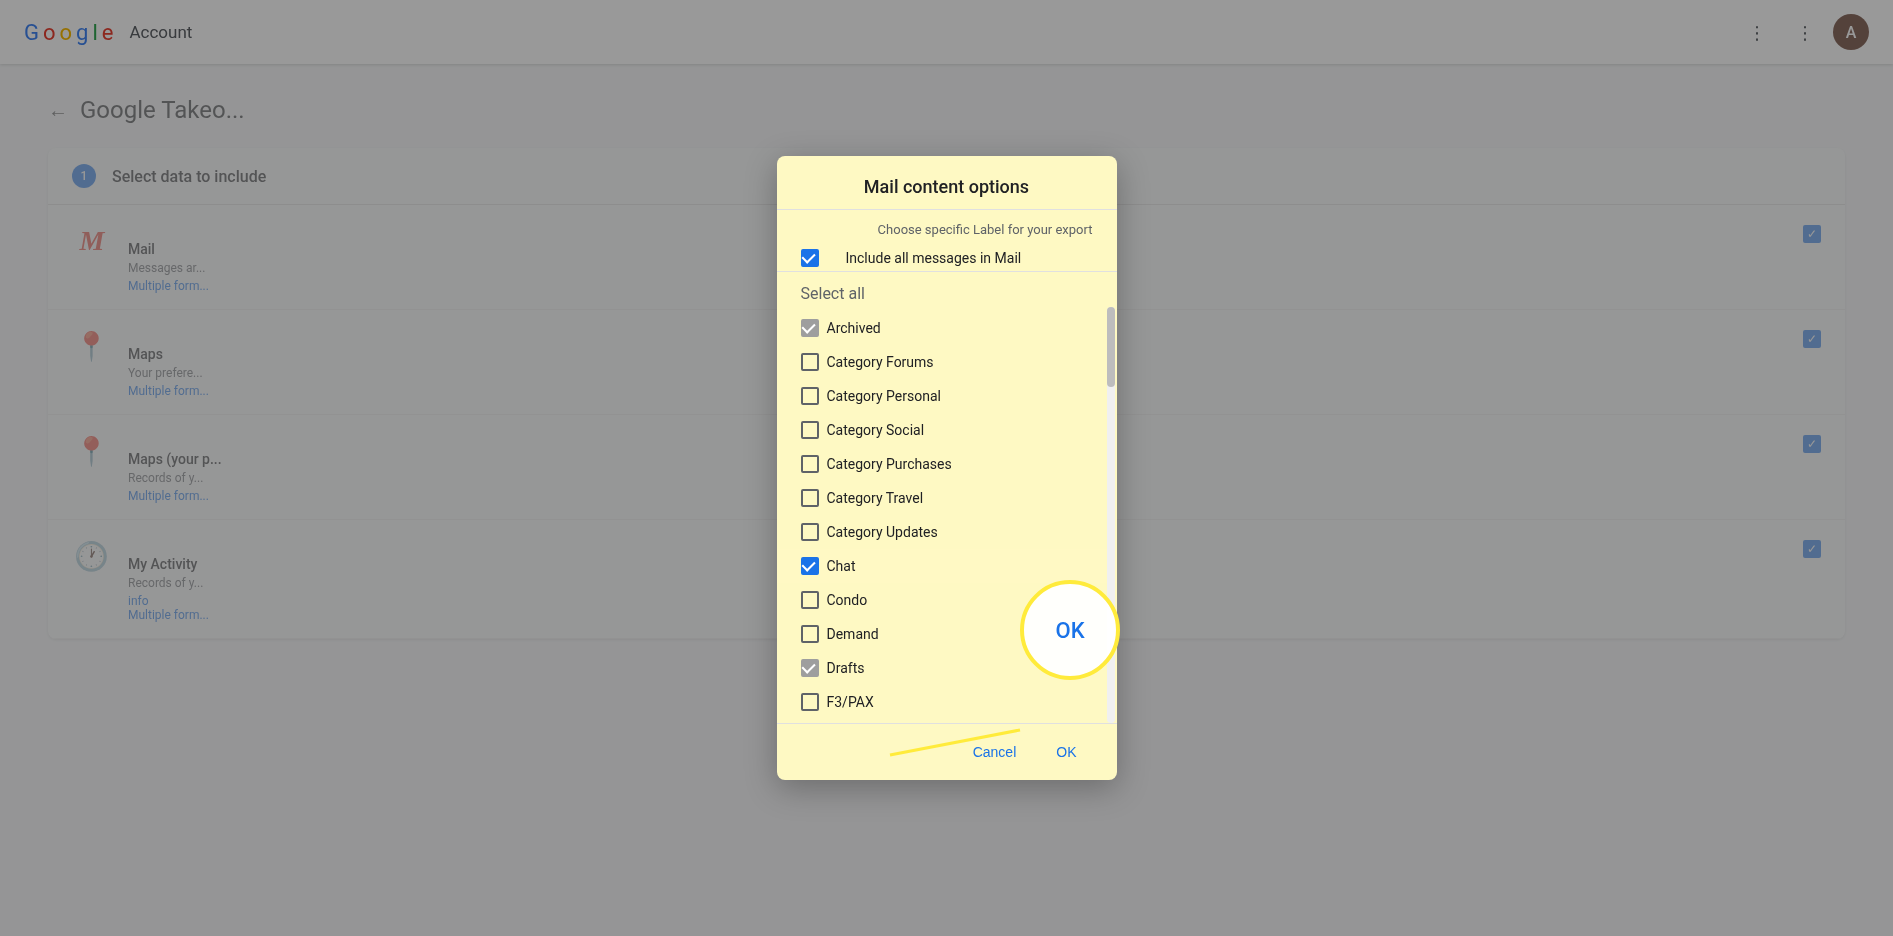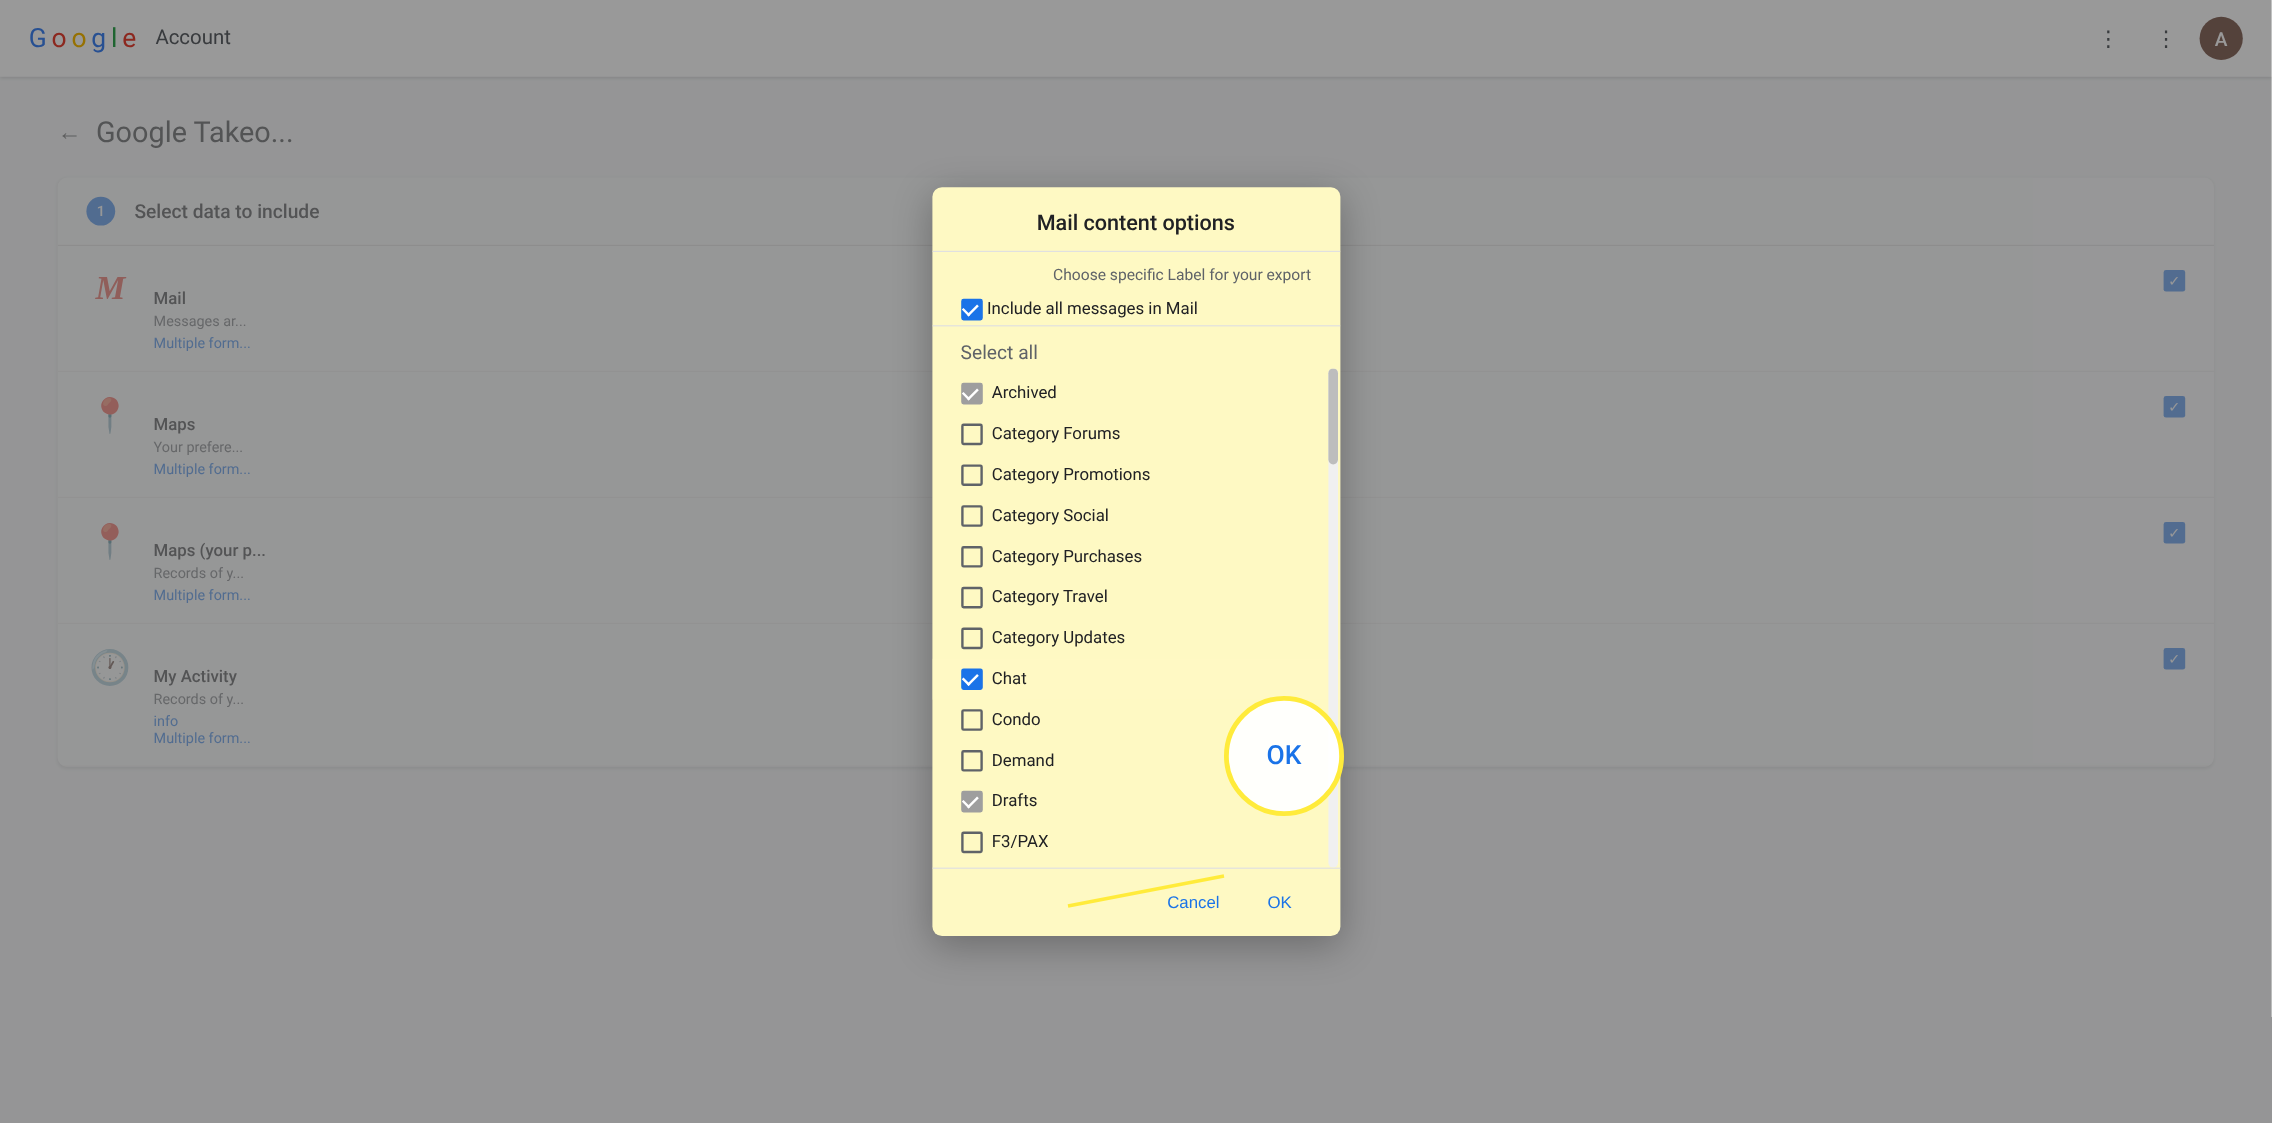"Include all messages in Mail" .include-all-row { gap: 4px -> 27px }
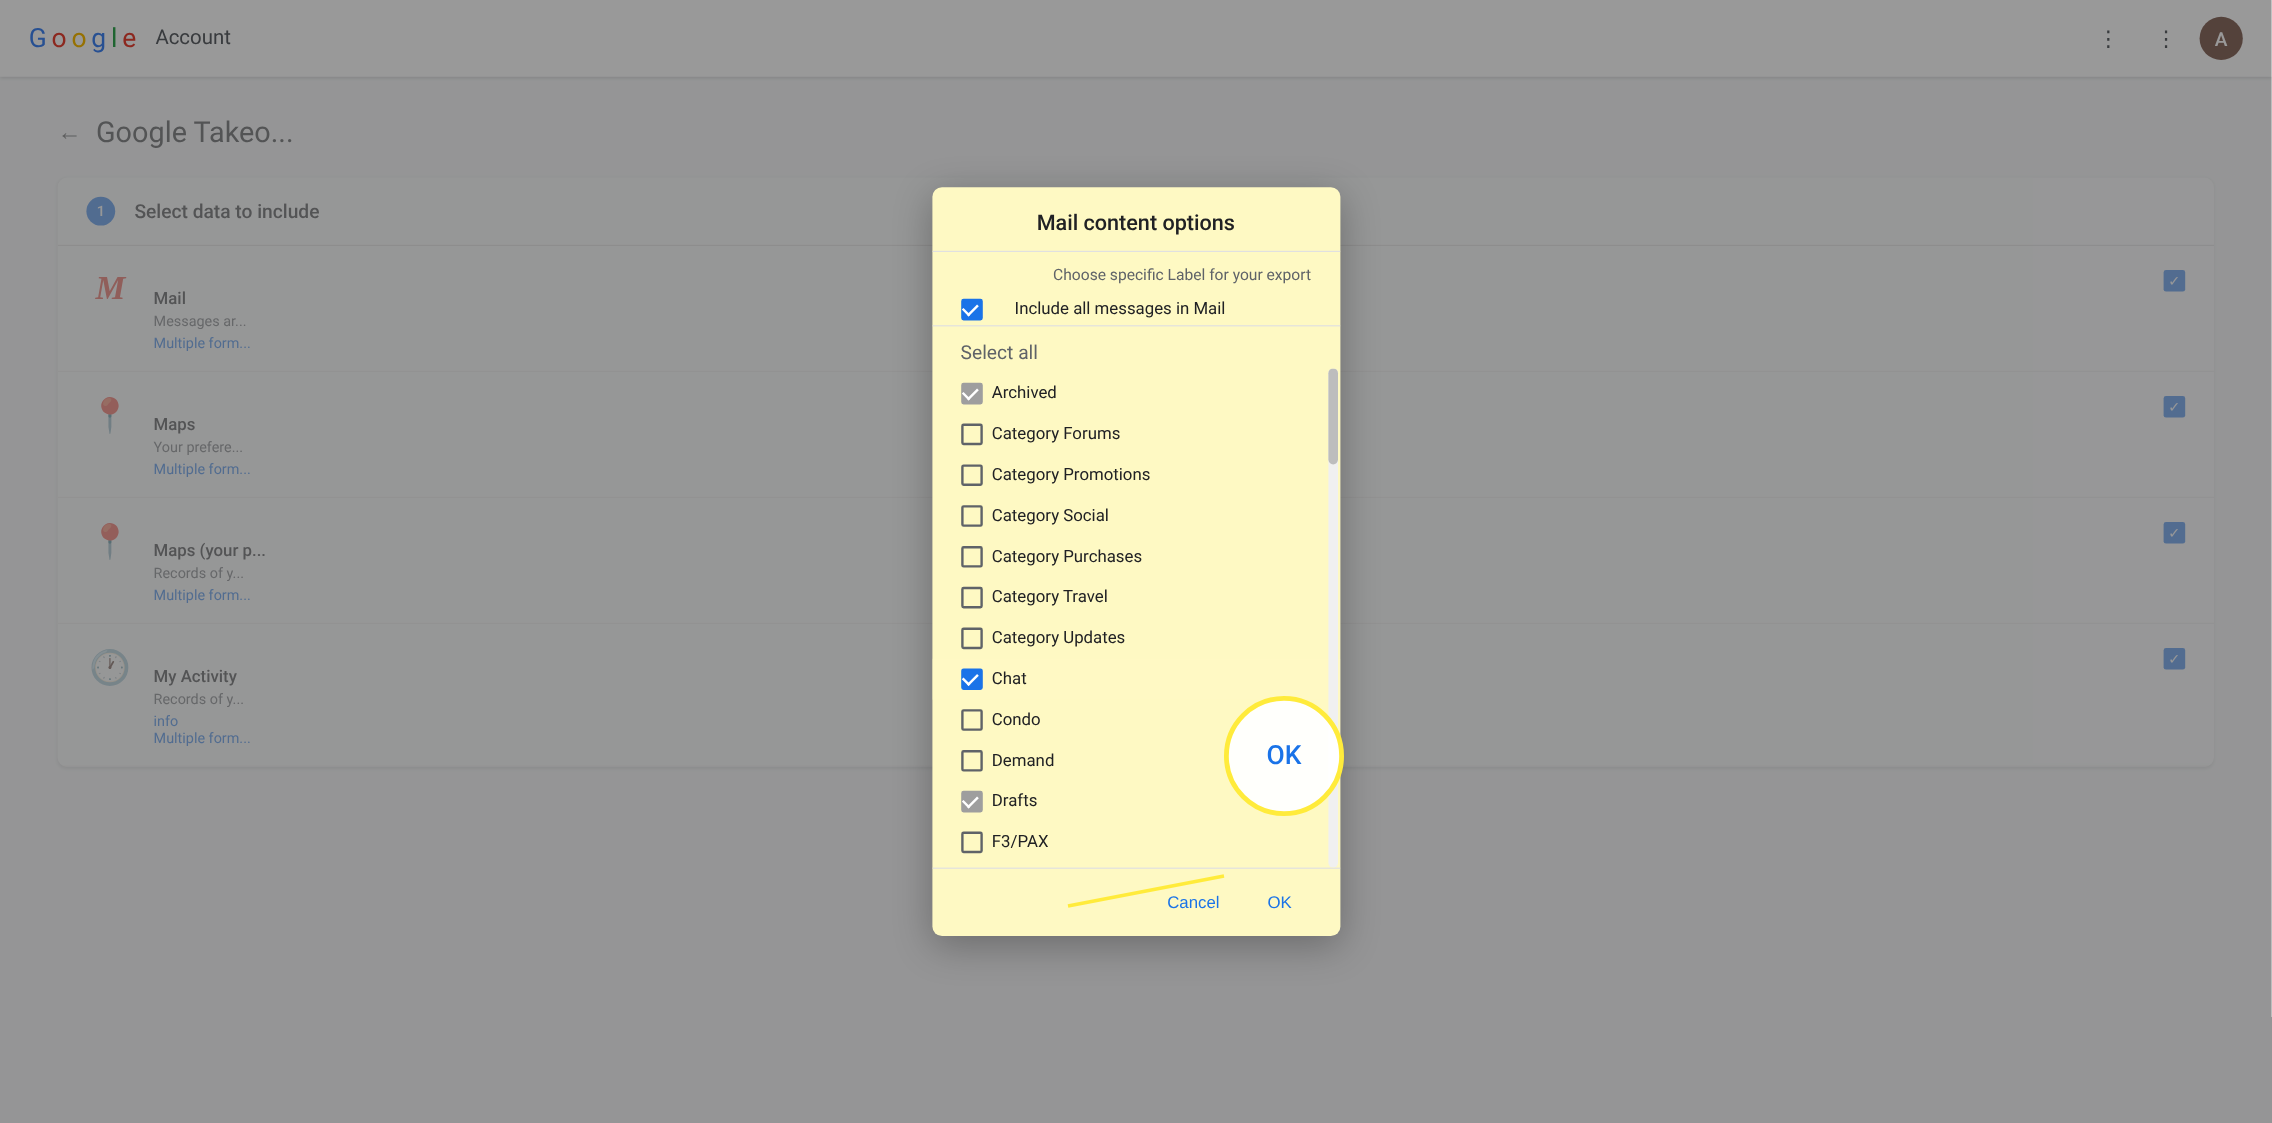"Category Personal" div.check-item { html: none -> <div> <div></div> <span>Category Personal</span> </div> }
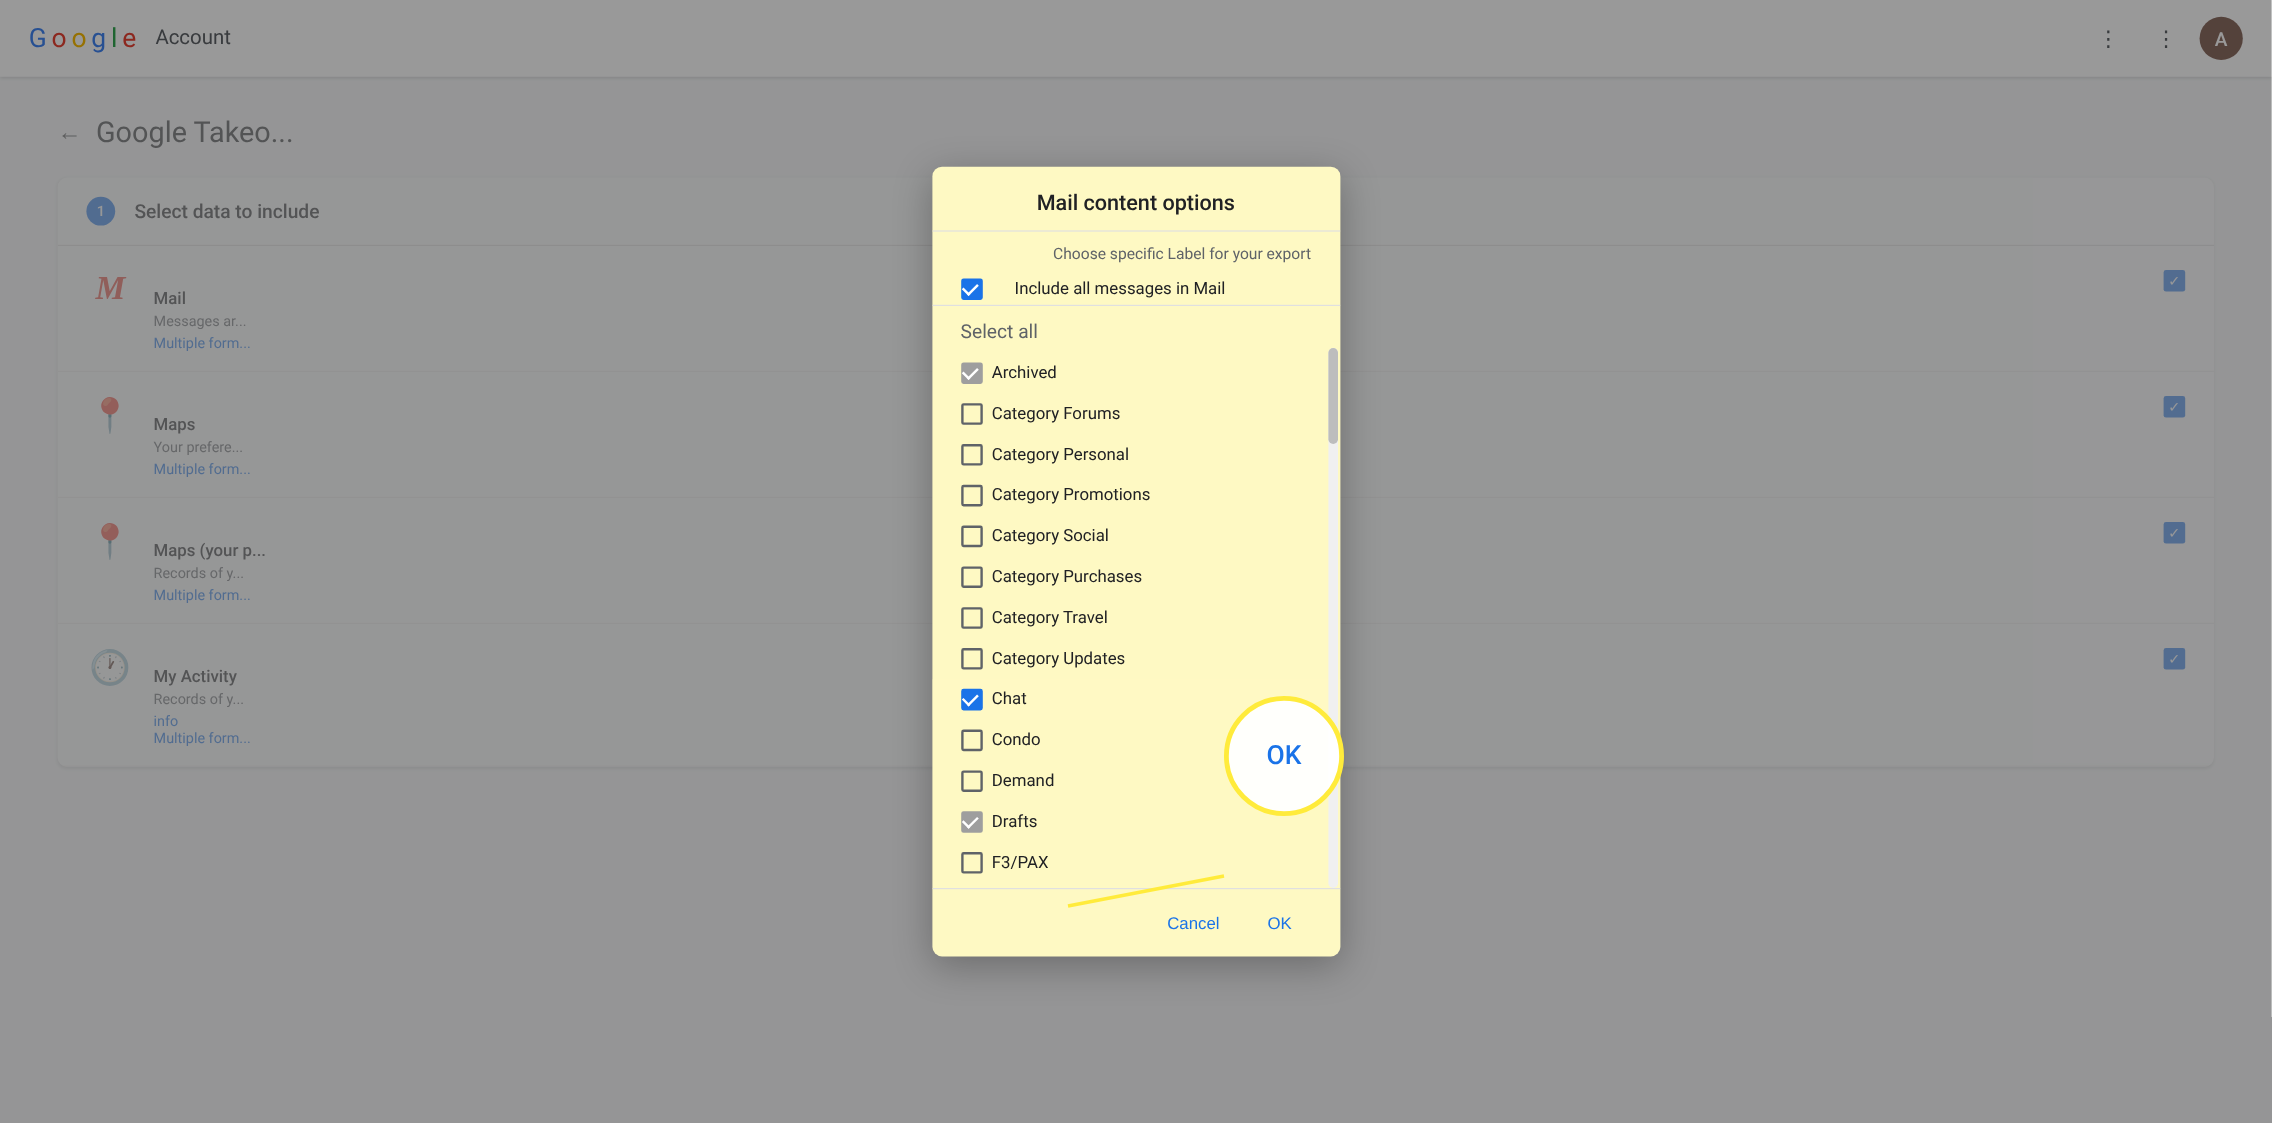"Category Promotions" div.check-item { html: <div> <div></div> <span>Category Promotions</span> </div> -> none }
